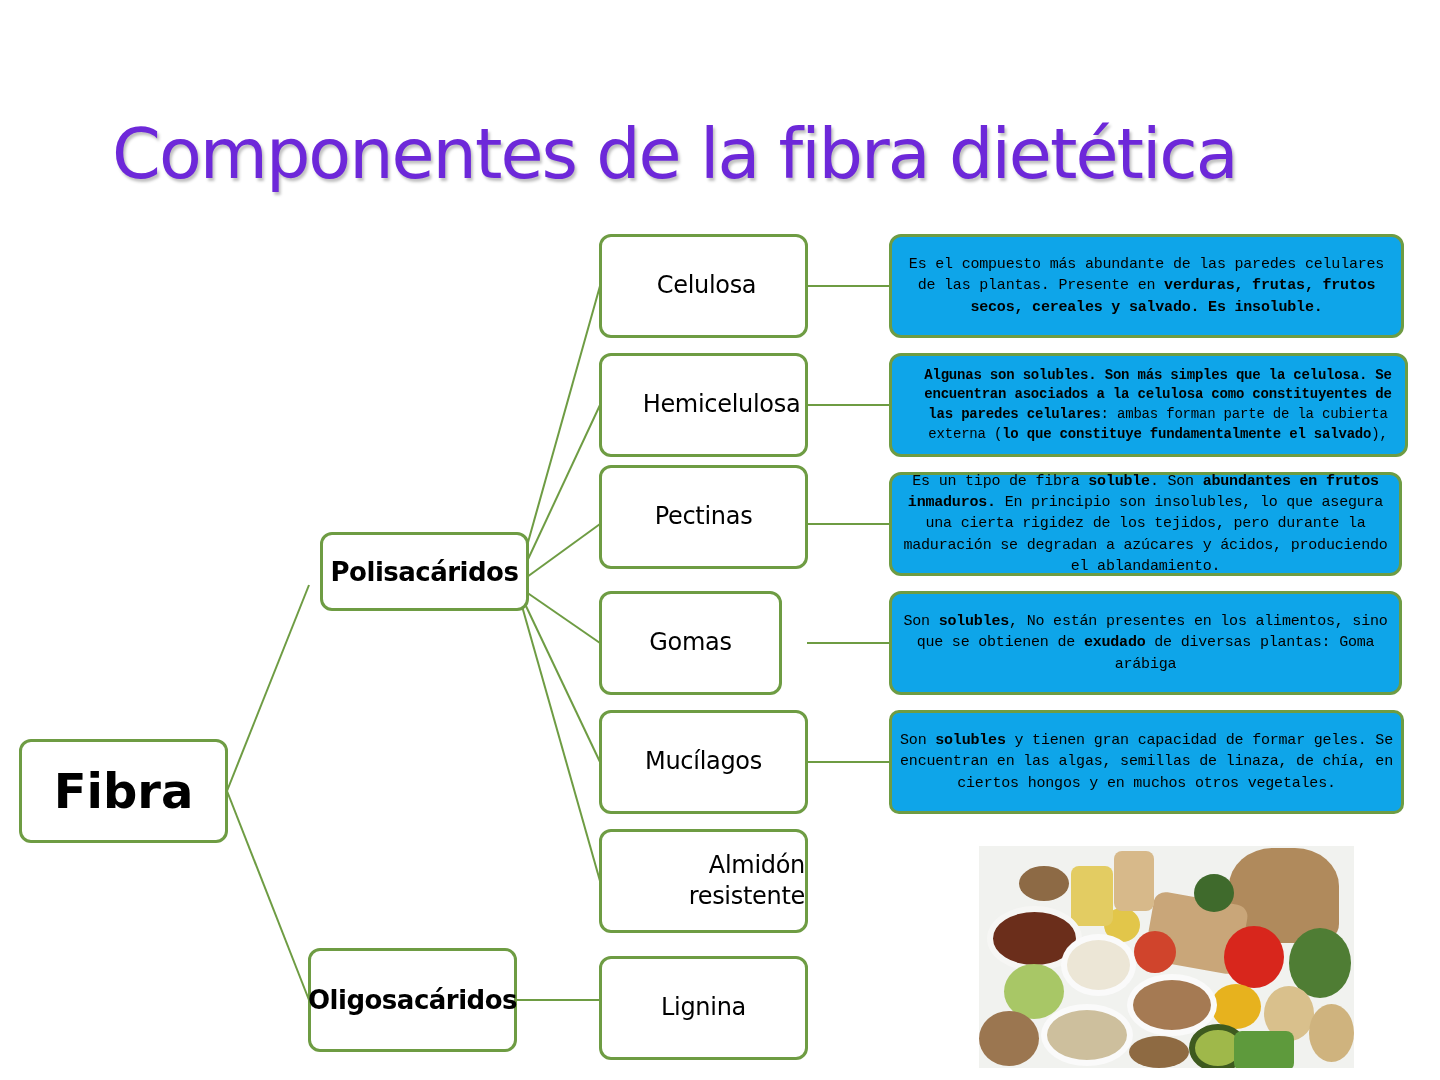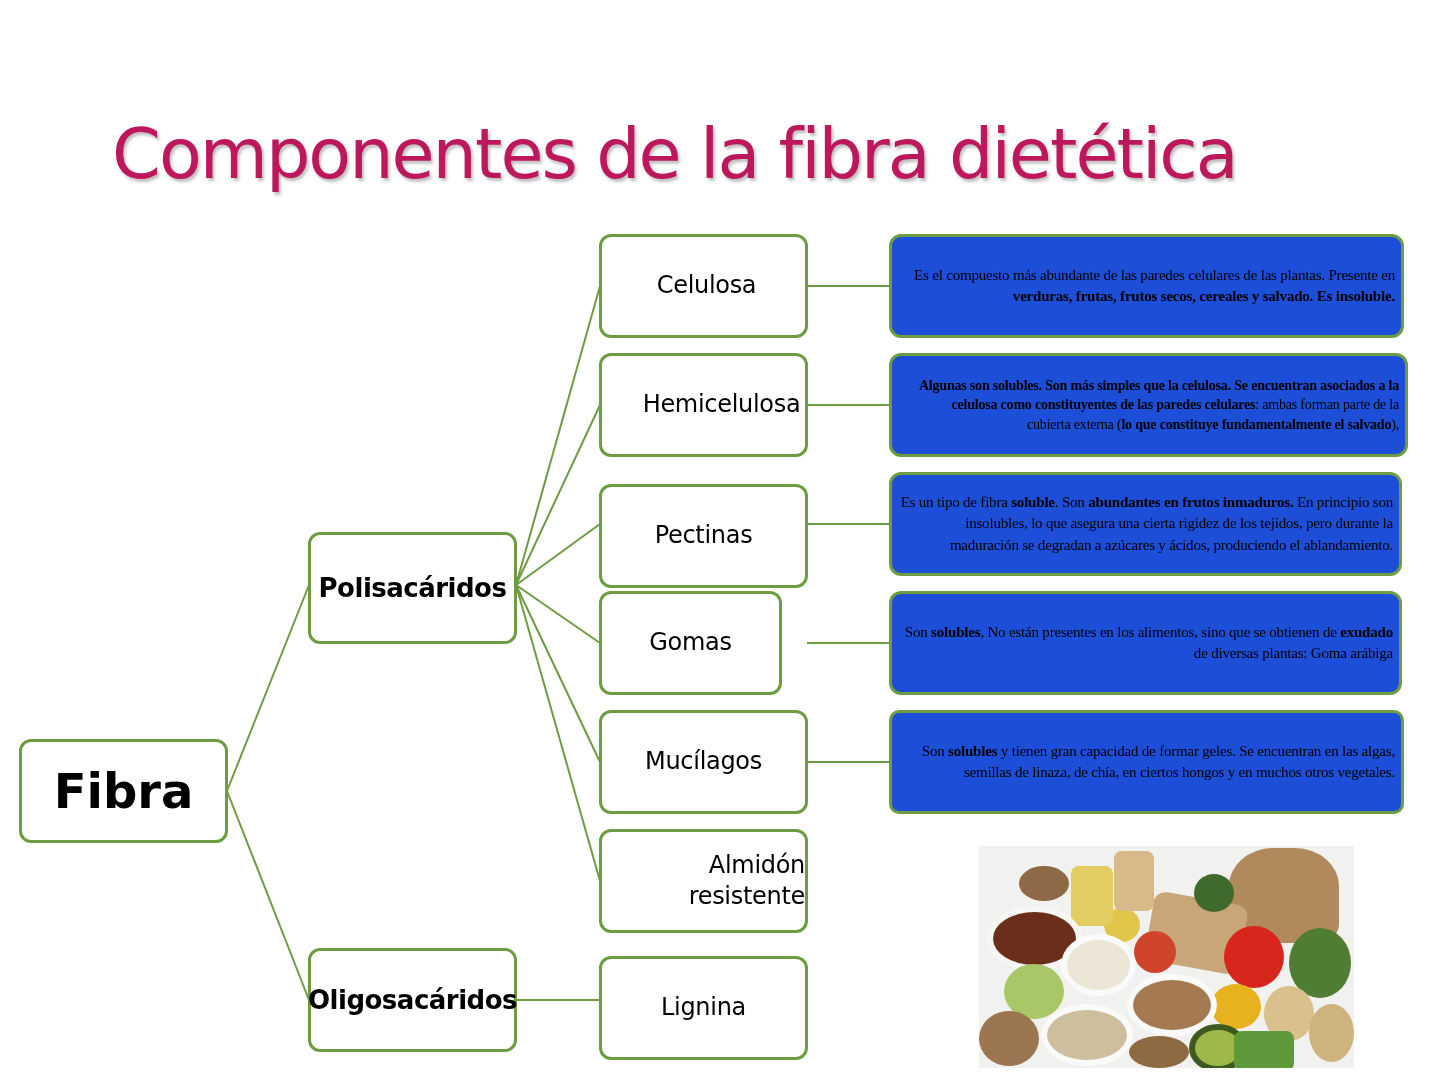"Componentes de la fibra dietética" .title { color: #be185d -> #6d28d9 }
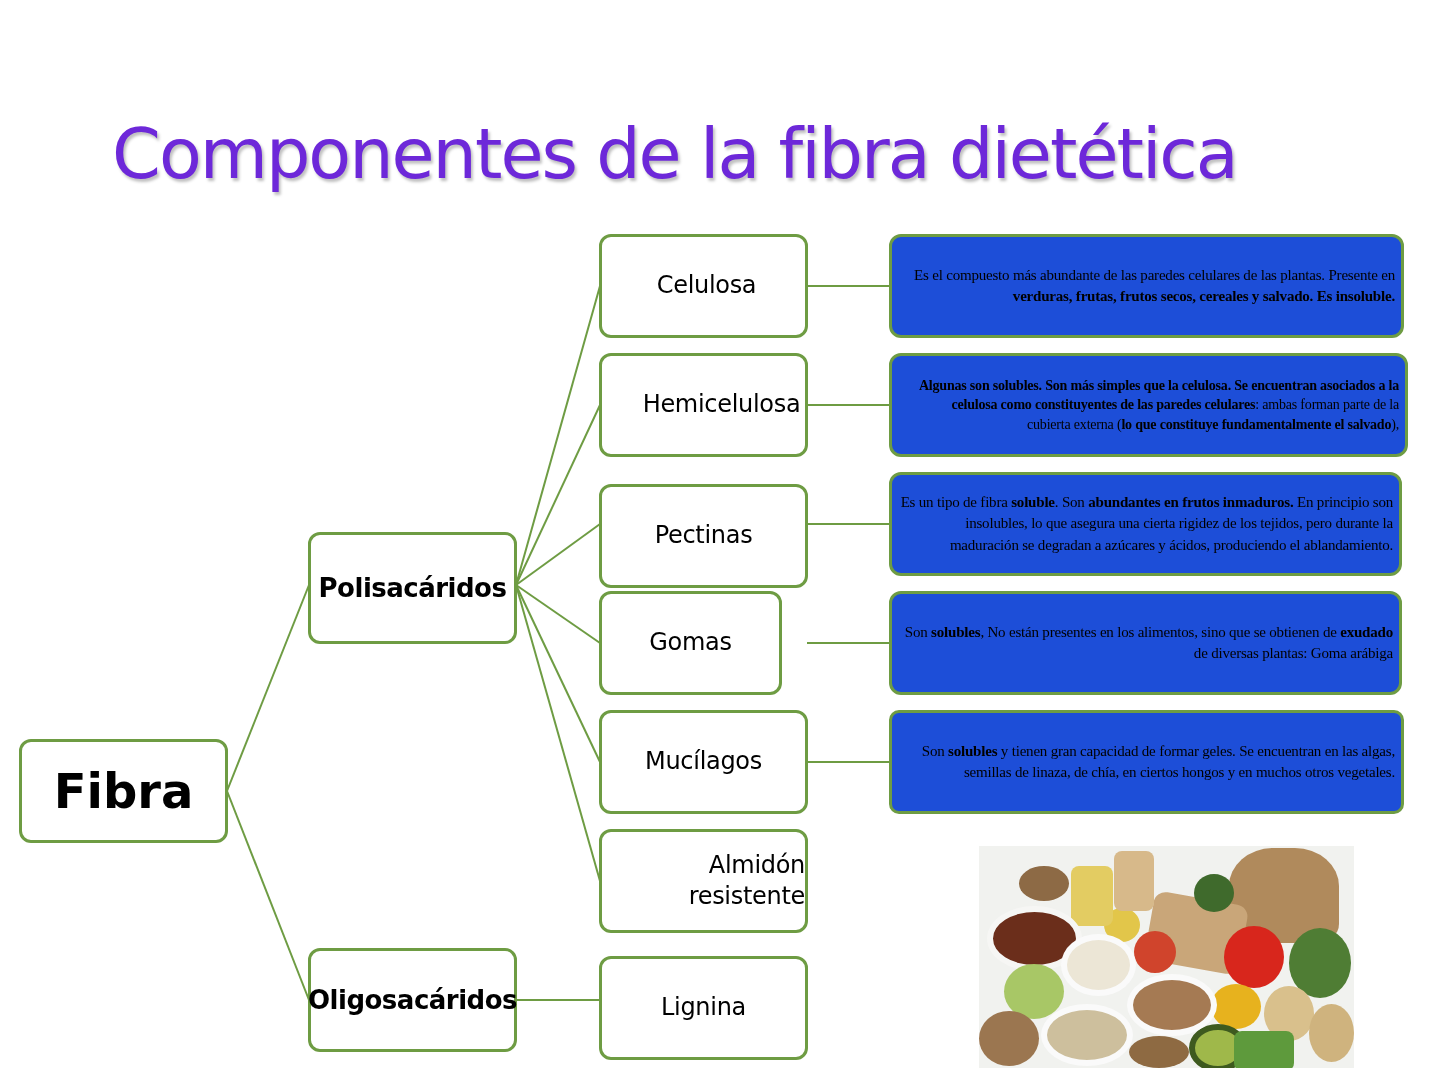"Es el compuesto más abundante" .desc { background: #1d4ed8 -> #0ea5e9; font-family: Liberation Serif, serif -> Liberation Mono, monospace; text-align: right -> center }
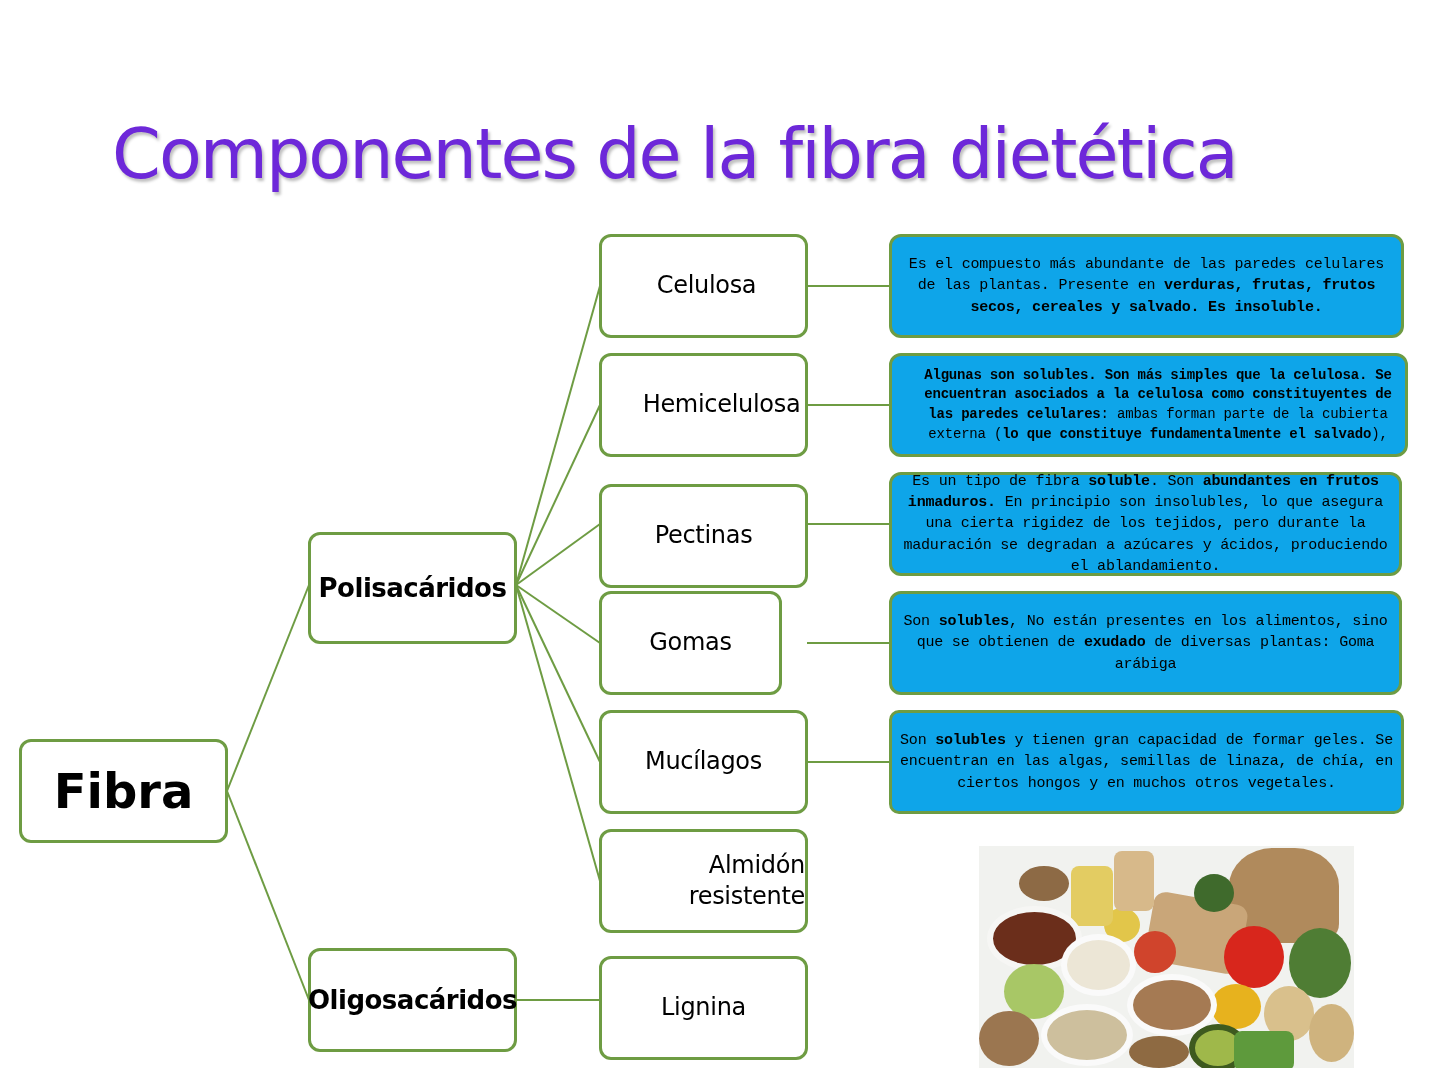"Pectinas" div.node { top: 484px -> 465px }
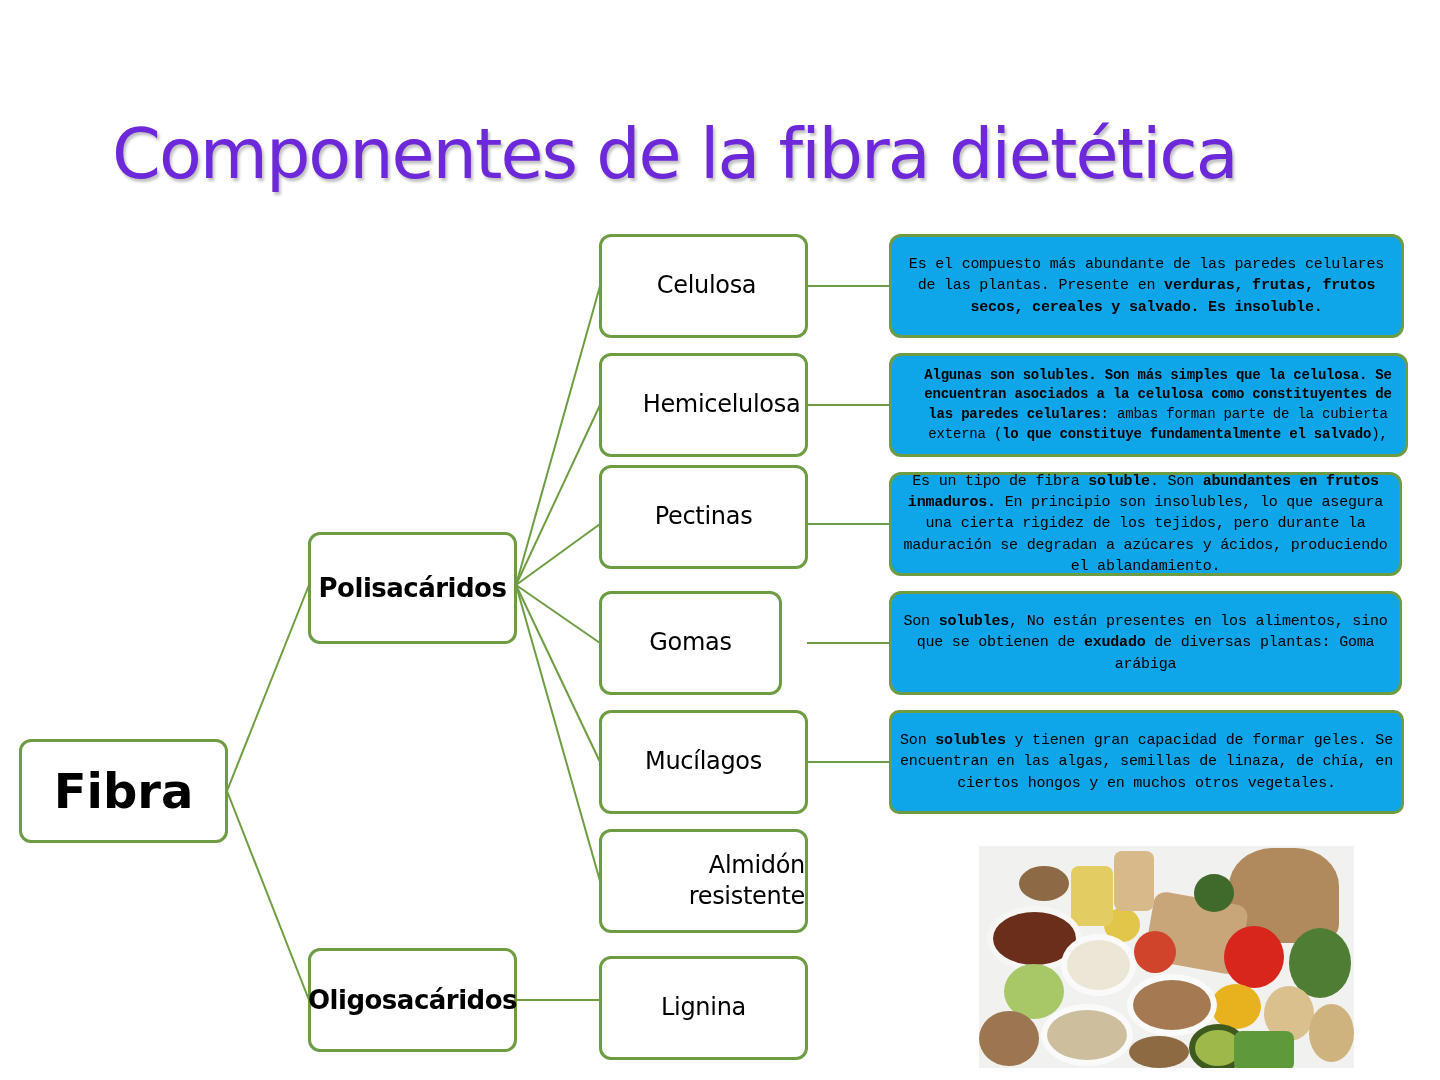"Polisacáridos" div.node { height: 112px -> 79px; left: 308px -> 320px }
